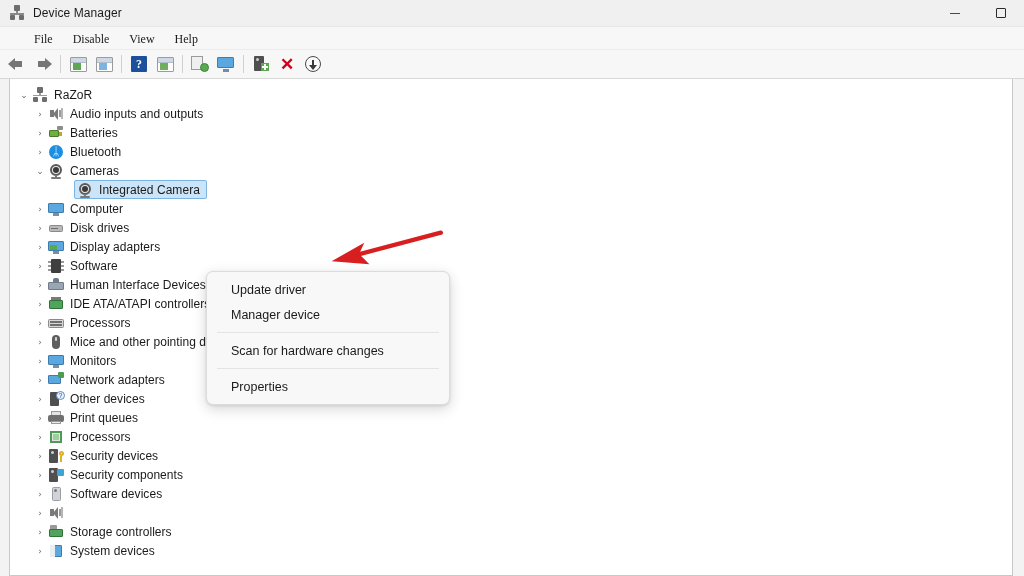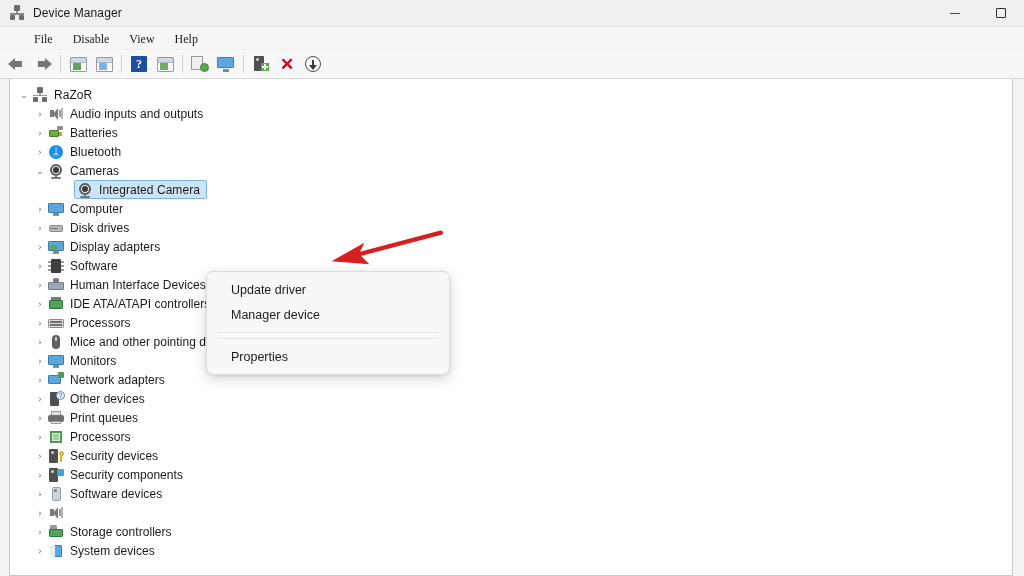"Scan for hardware changes" div.ctxitem { html: none -> <div>Scan for hardware changes</div> }
